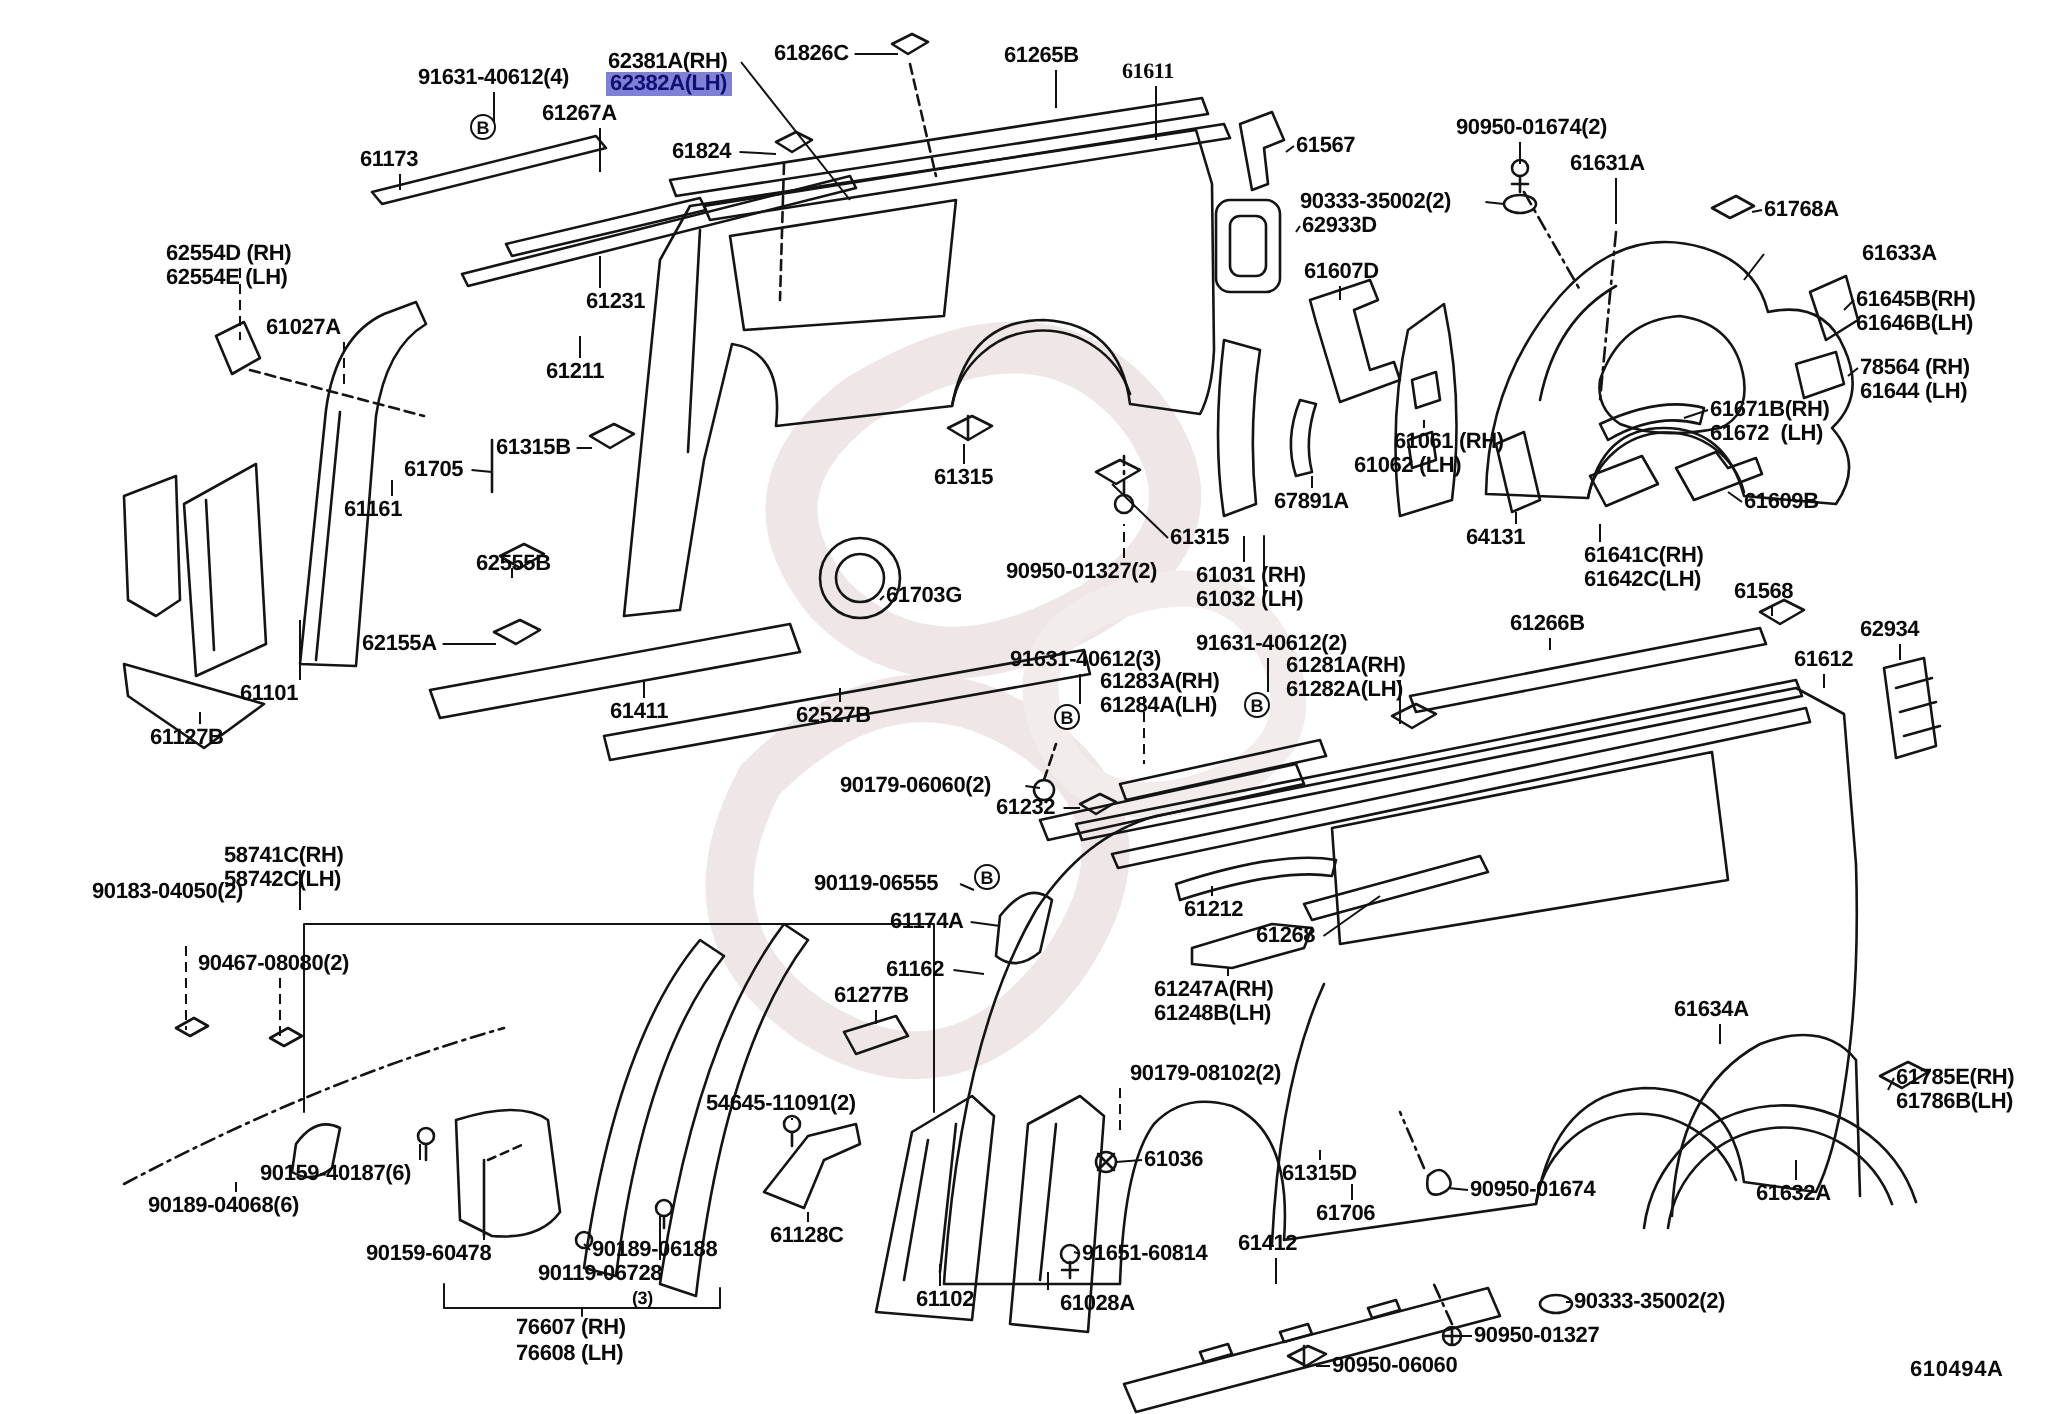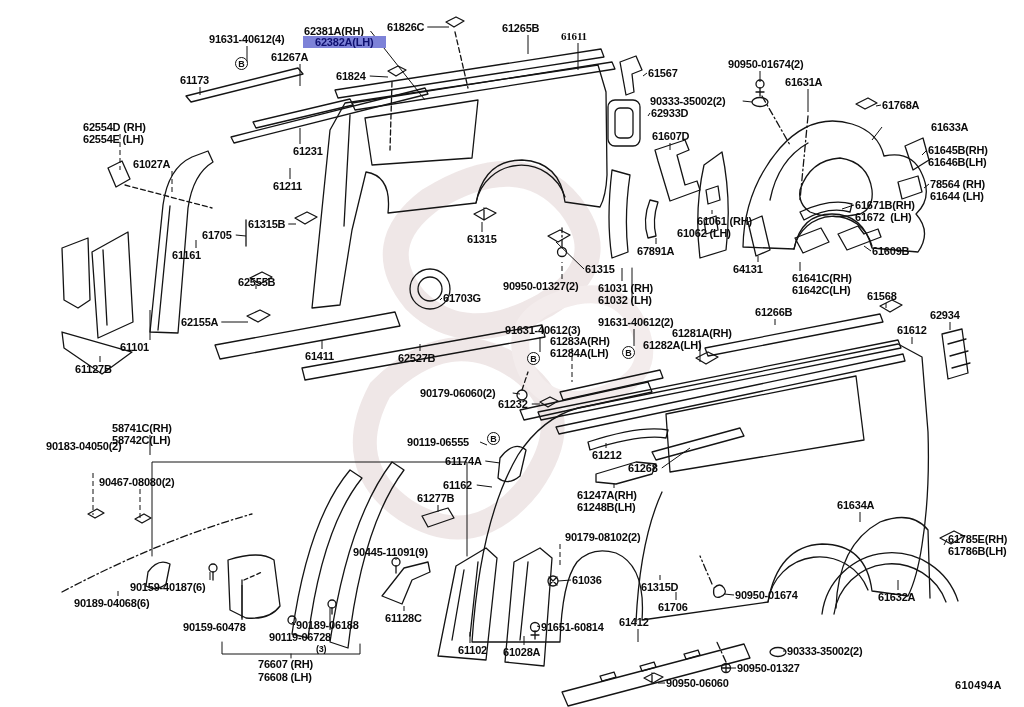"62382A(LH)" .lbl.hl { padding: 0 12px -> 0 2px }
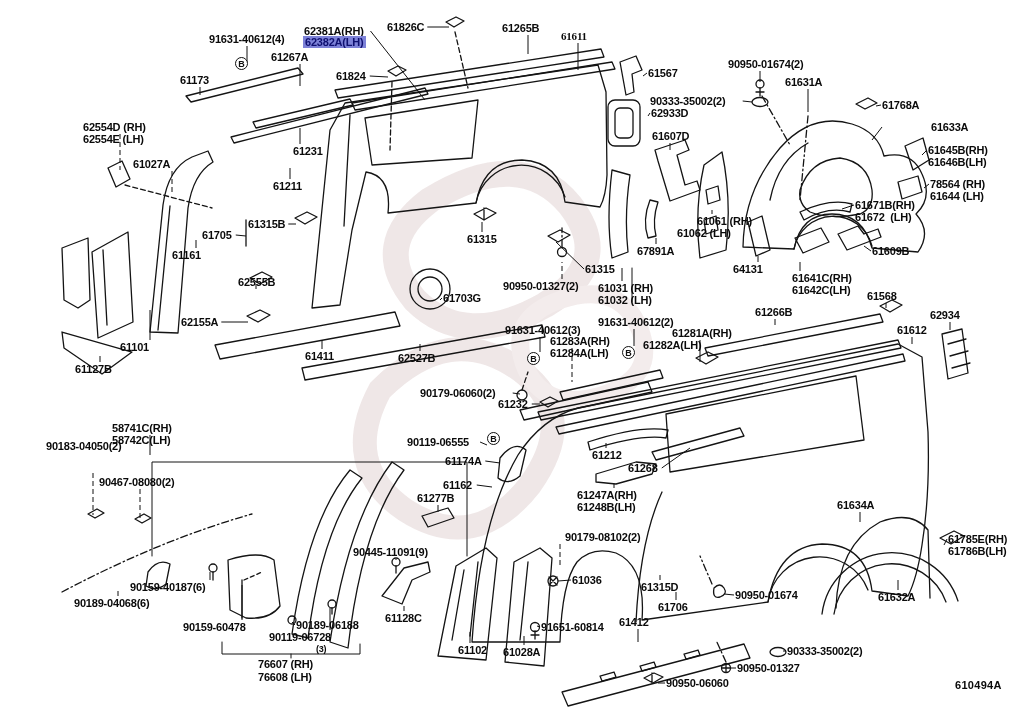"61281A(RH)" div.lbl { margin-left: 29px -> none }
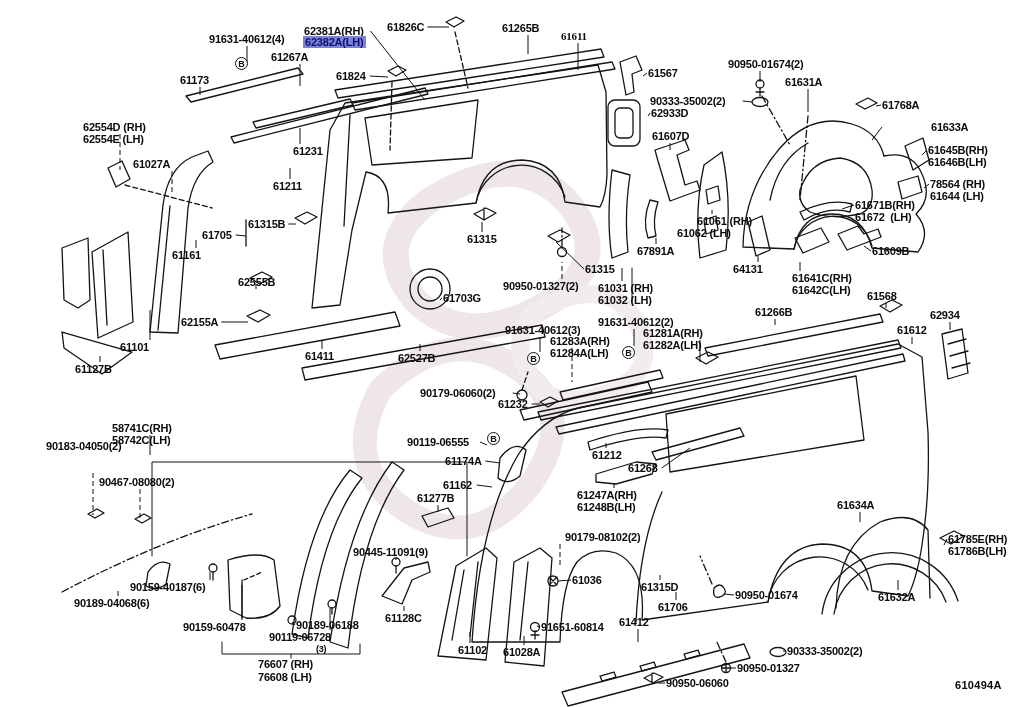"90445-11091(9)" div.lbl { text: 90445-11091(9 -> 54645-11091(2 }
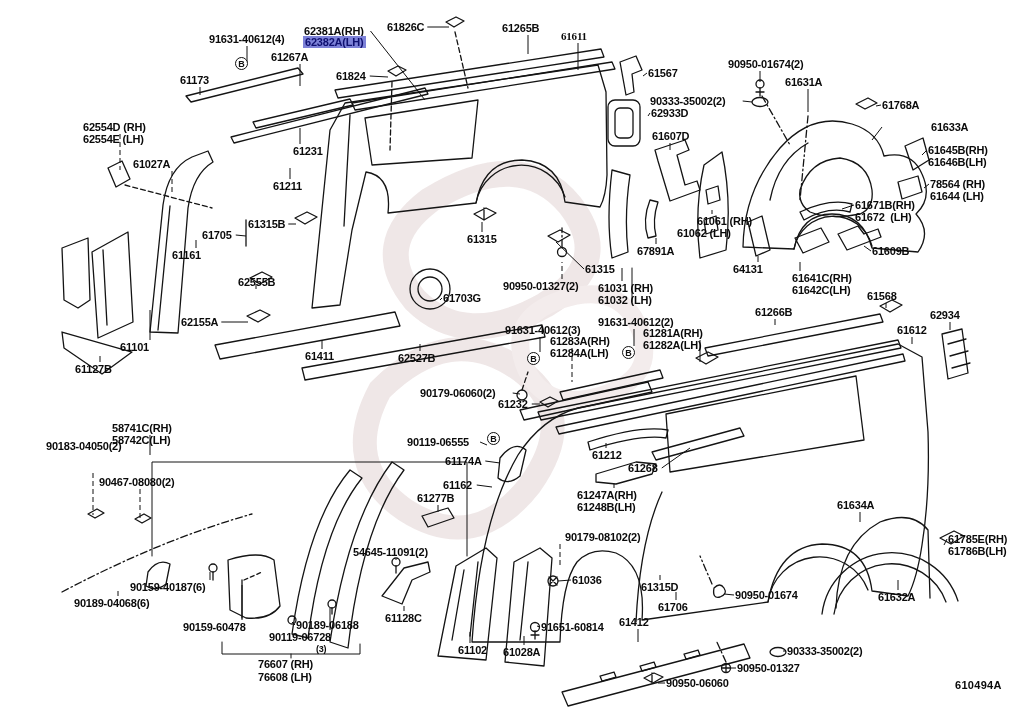"61028A" div.lbl { left: 503px -> 530px }
